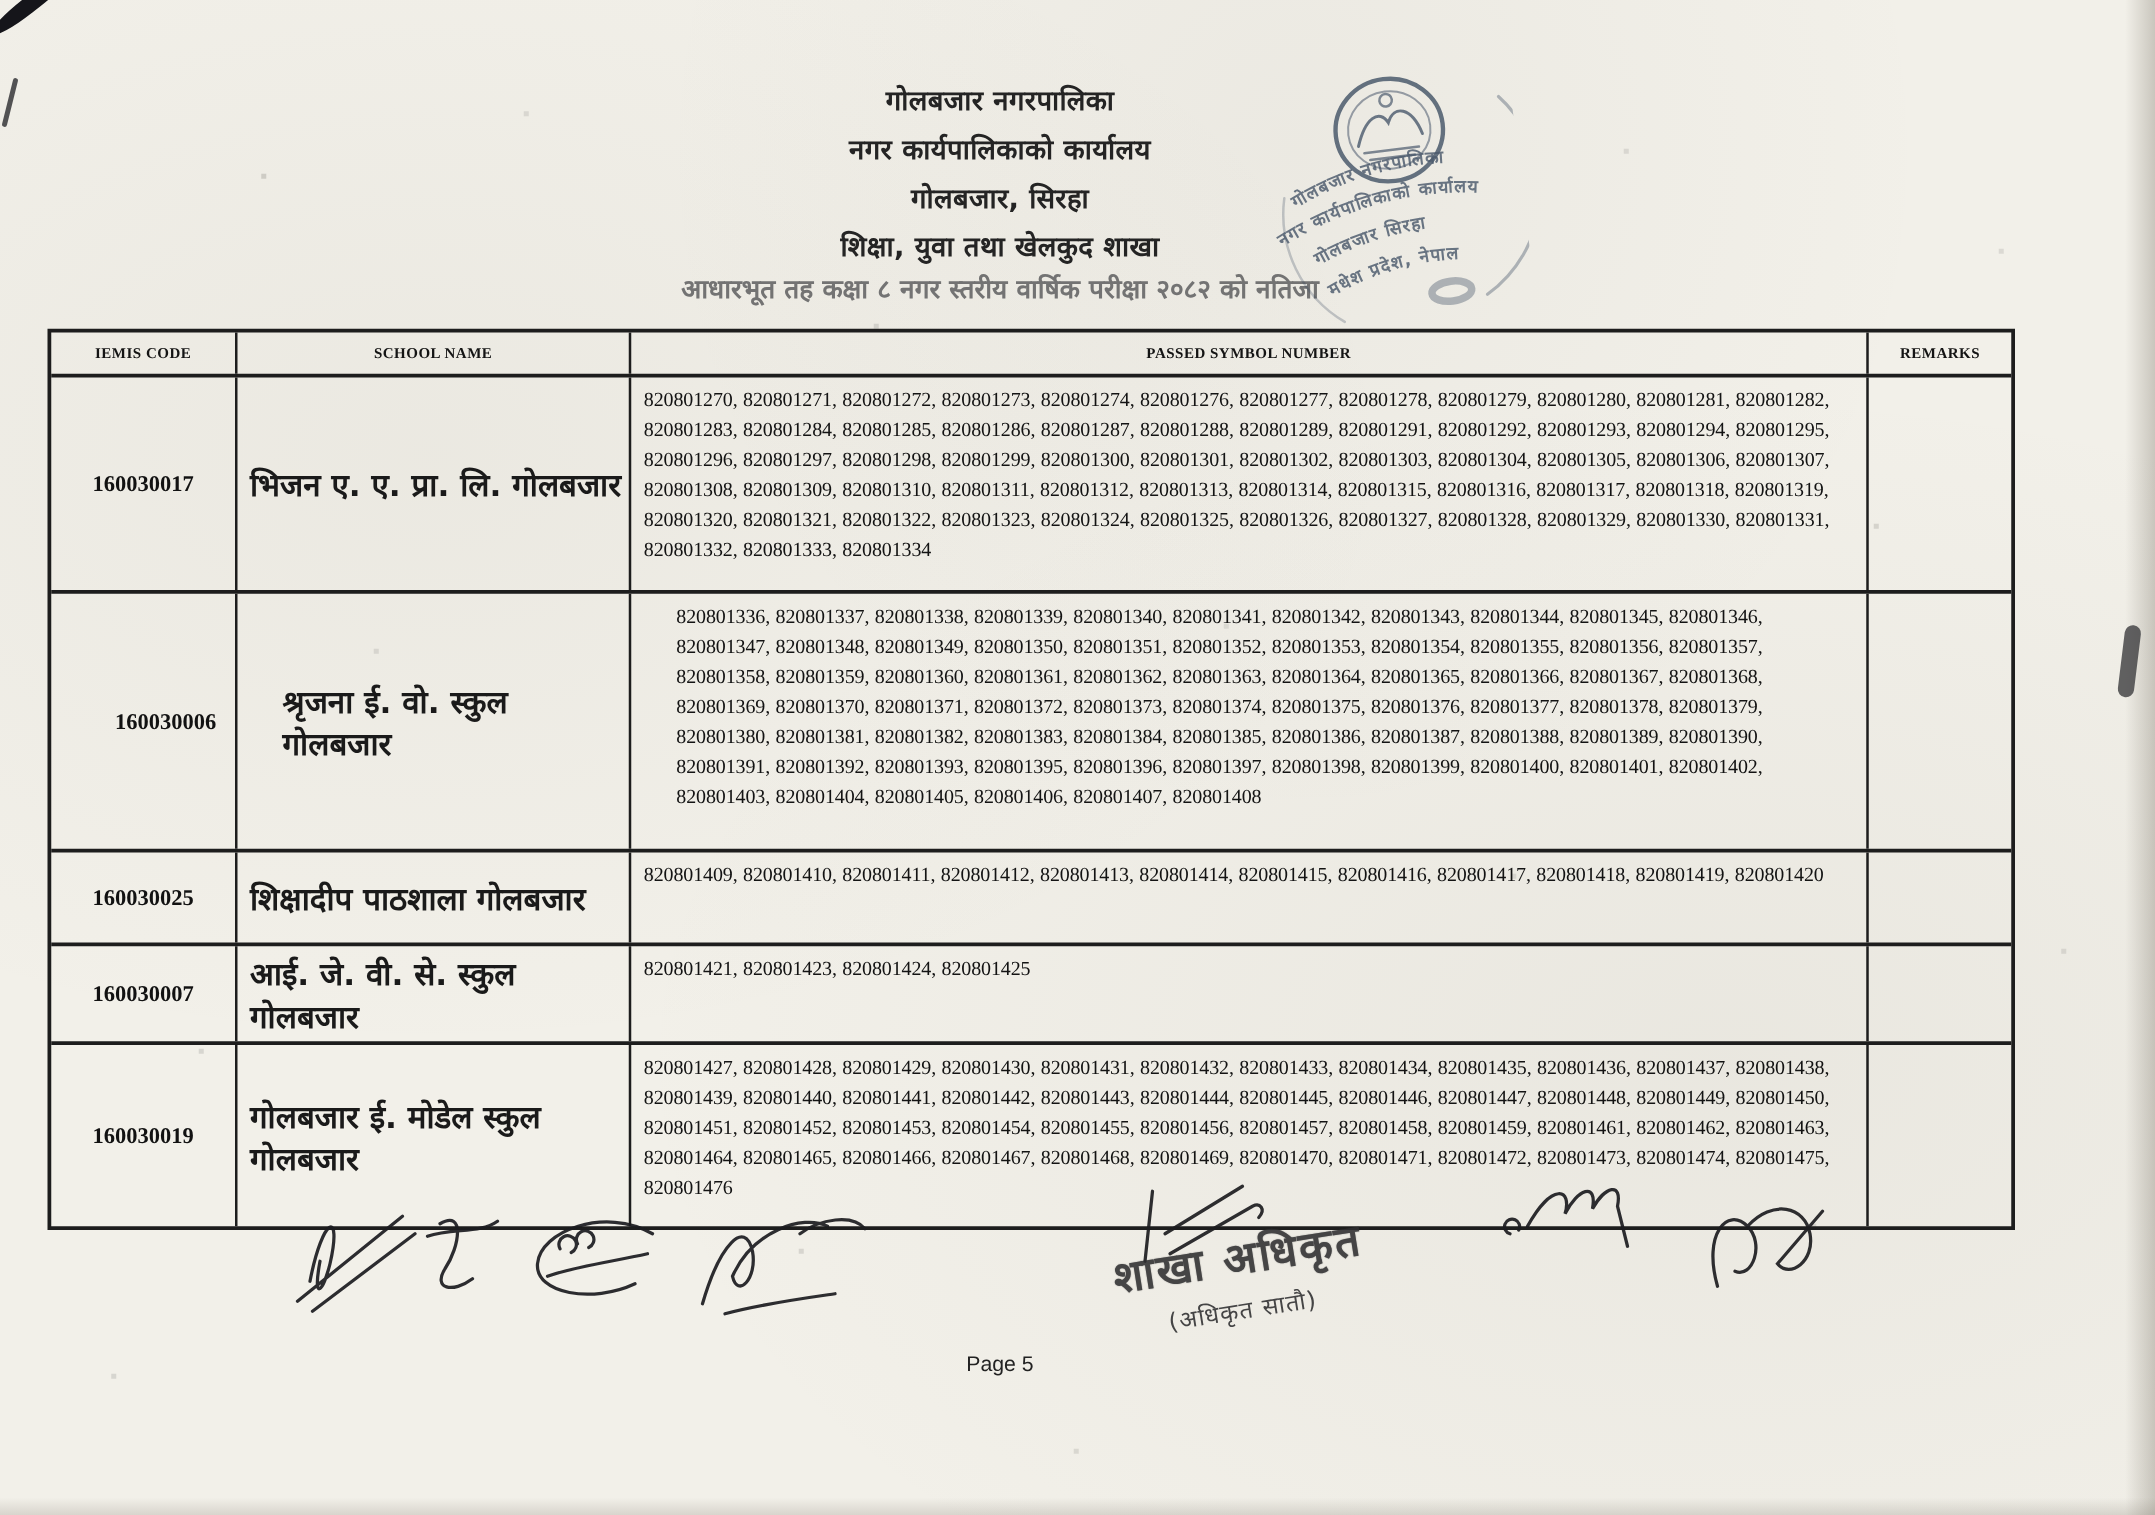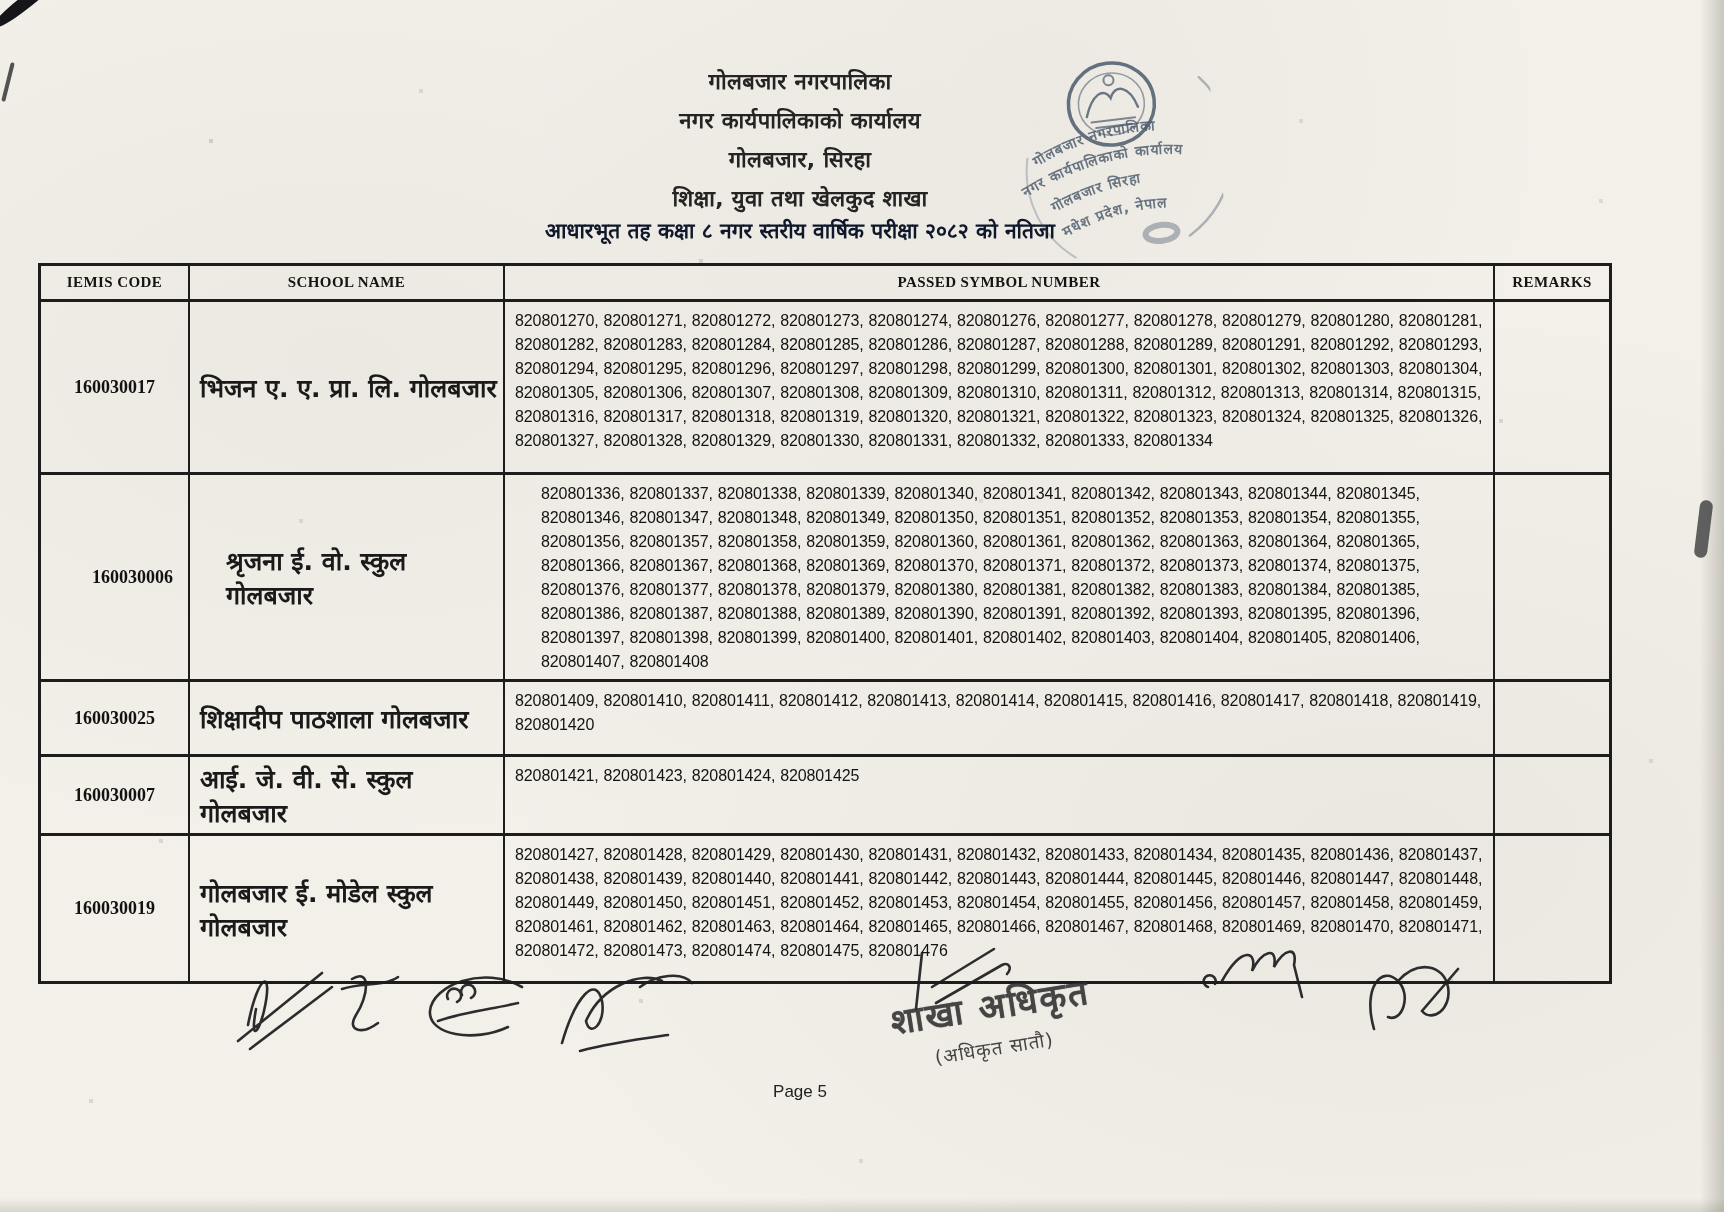"आधारभूत तह कक्षा ८ नगर" .doc-subtitle { color: #0f172a -> #737373 }
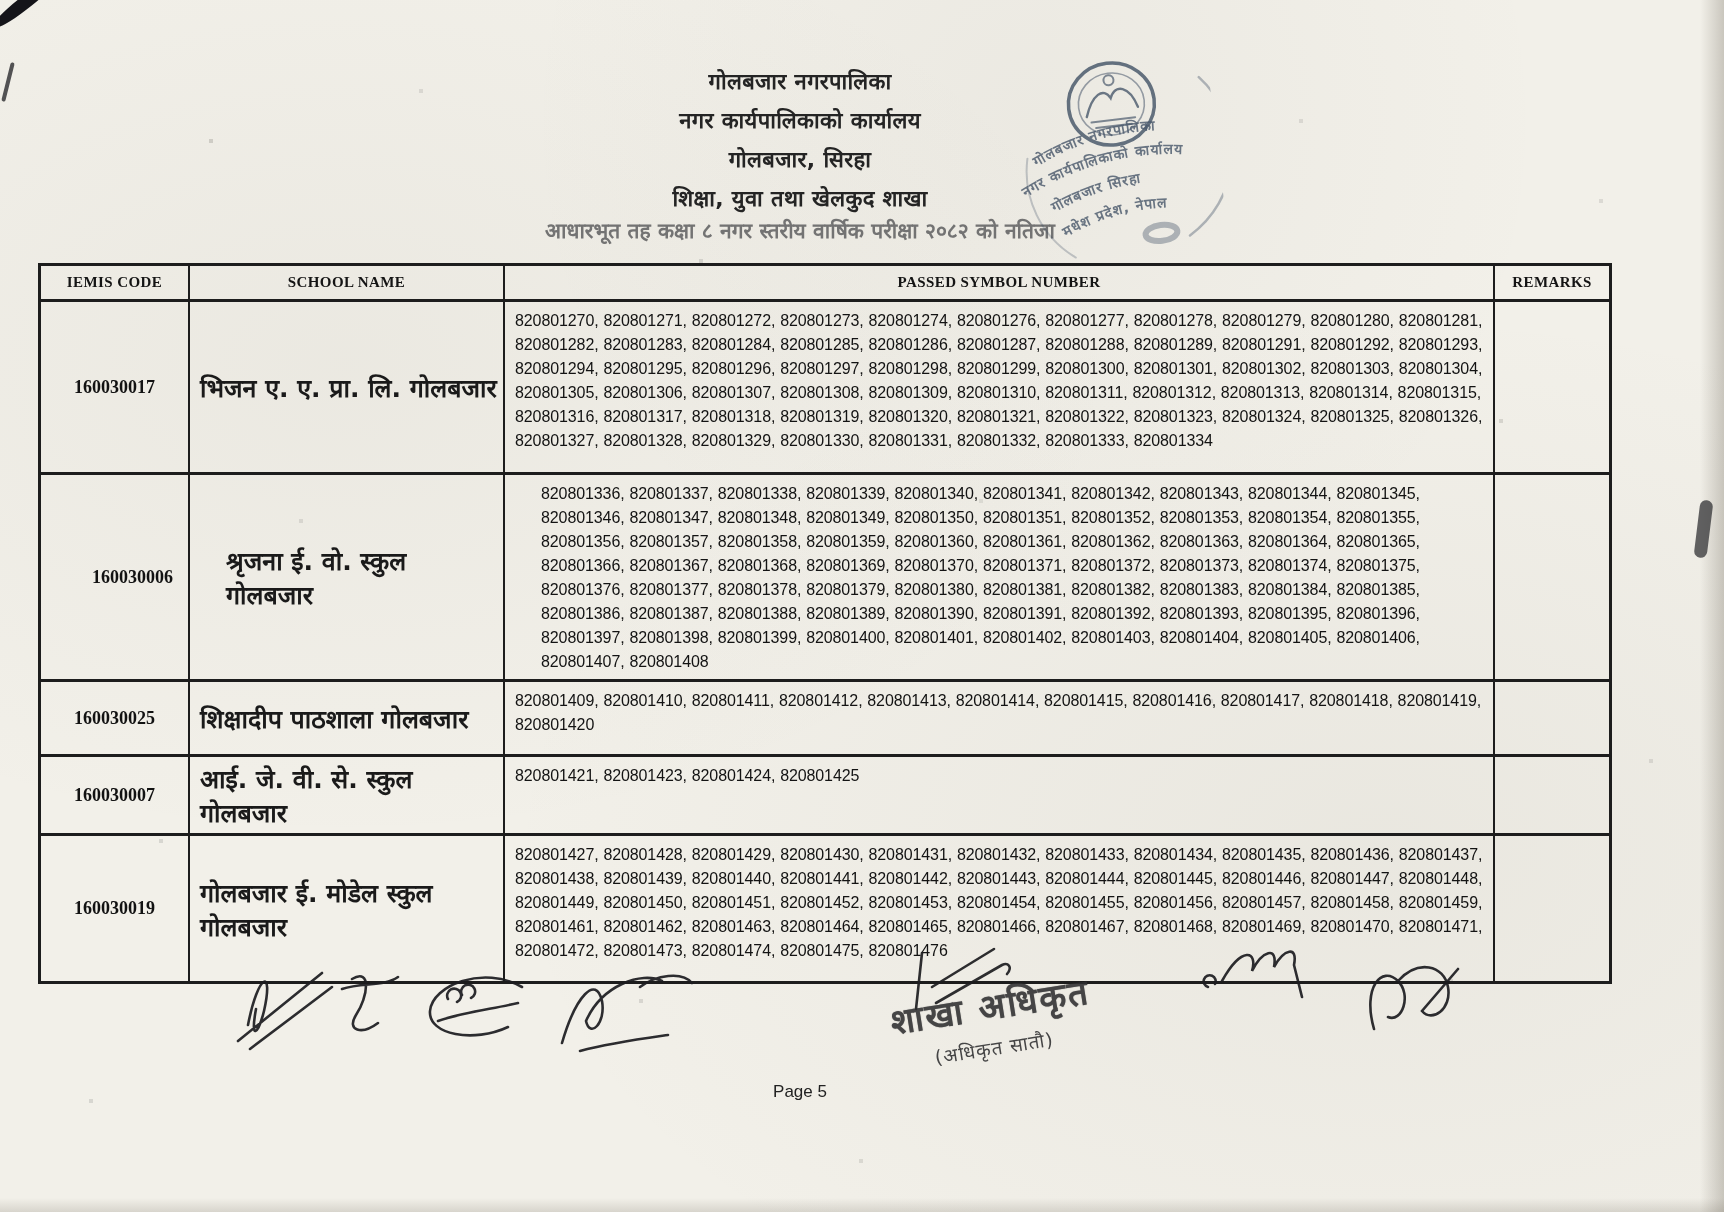"IEMIS CODE" .thead .cell { font-size: 15px -> 12px }
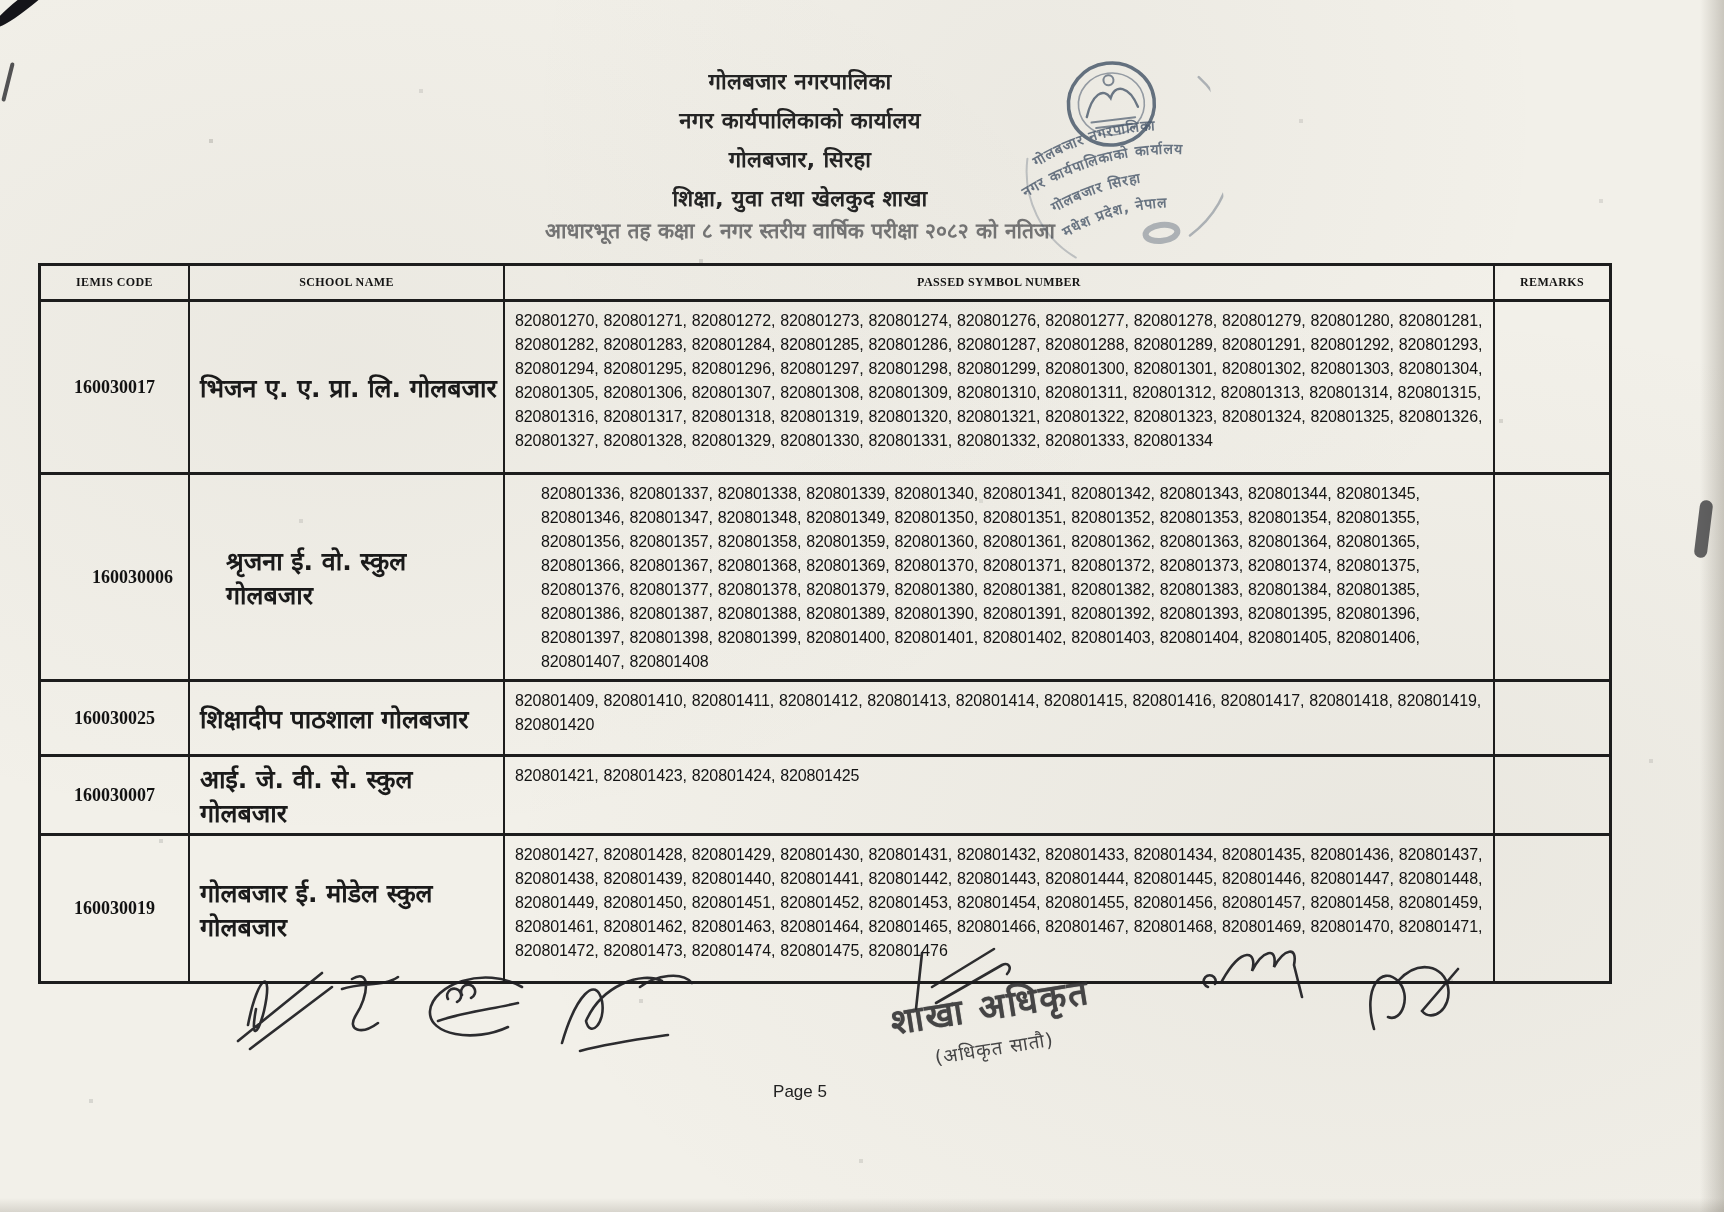"820801270, 820801271, 820801272," .cell { font-family: none -> Liberation Serif, serif }
